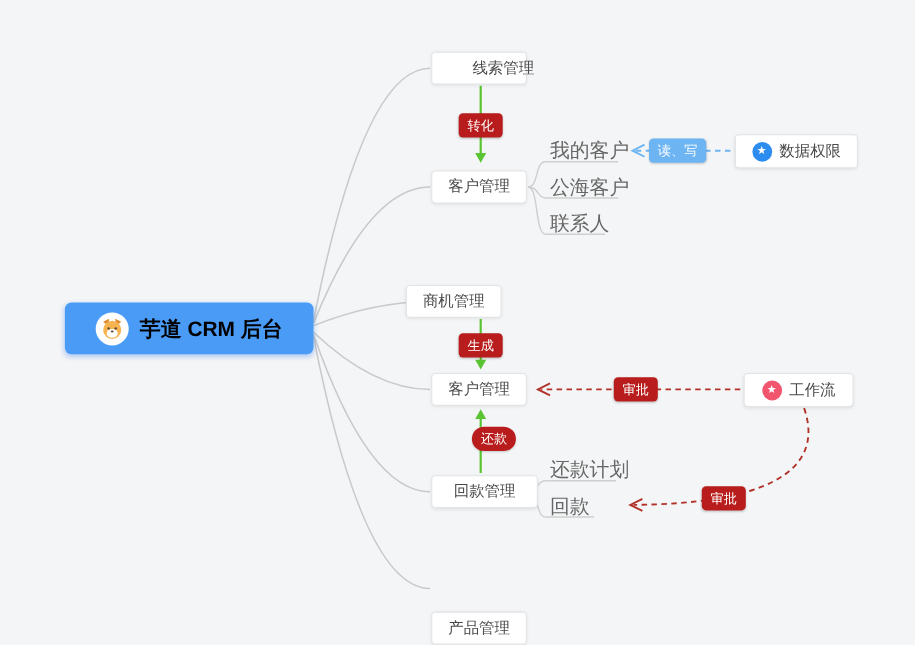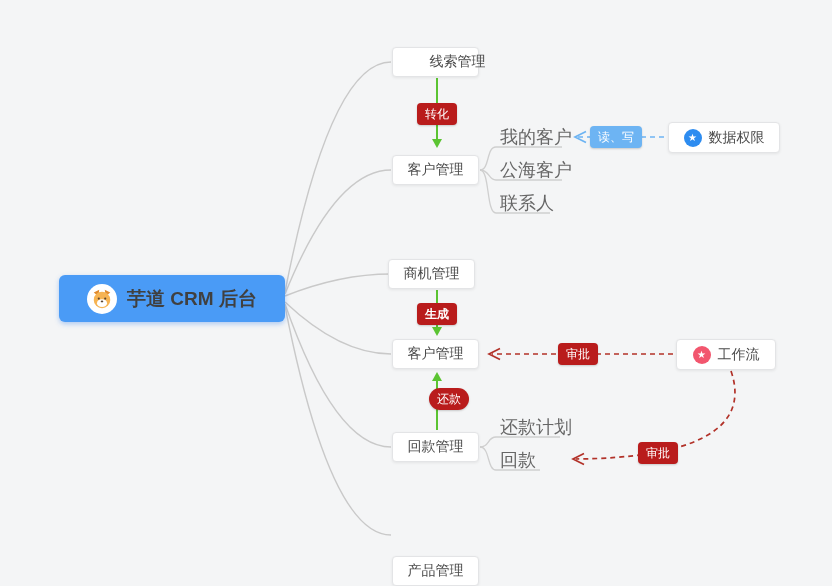"商机管理" div.node { left: 388px -> 369px }
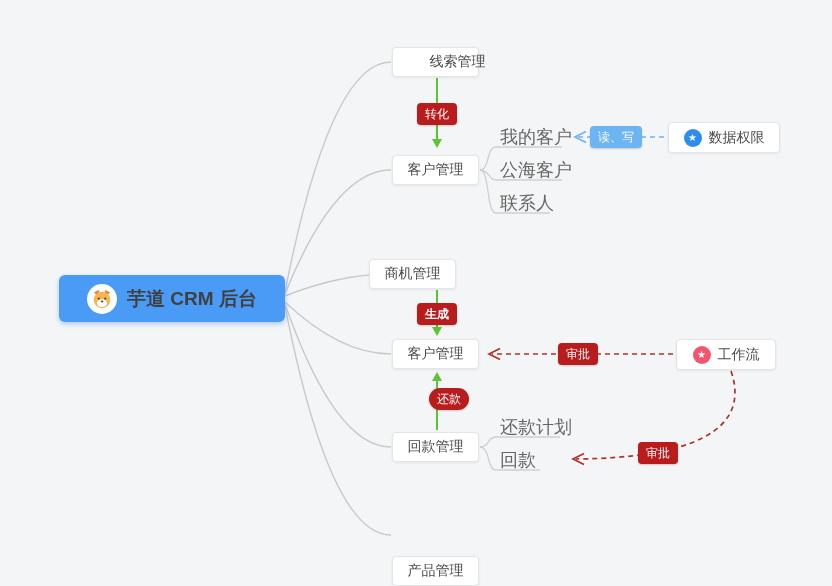"芋道 CRM 后台" .root-node { color: #404040 -> #000000 }
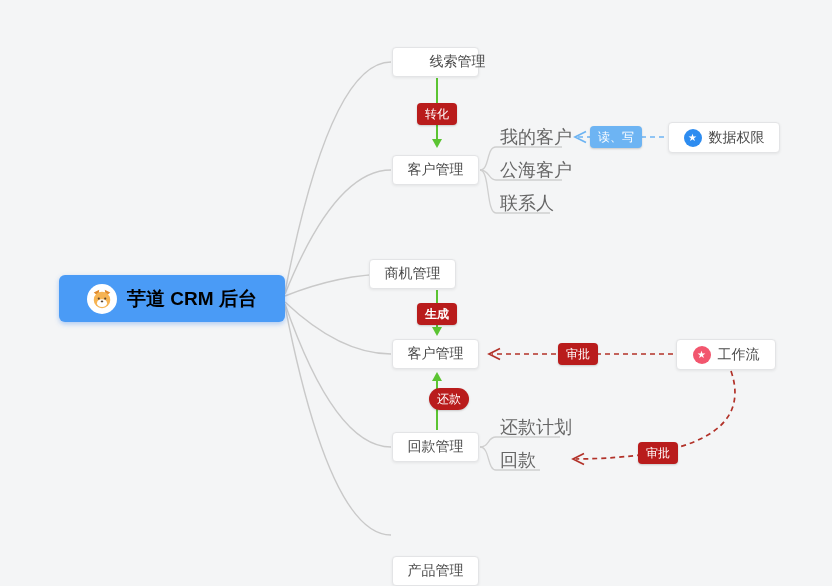"生成" div.badge { font-weight: bold -> none }
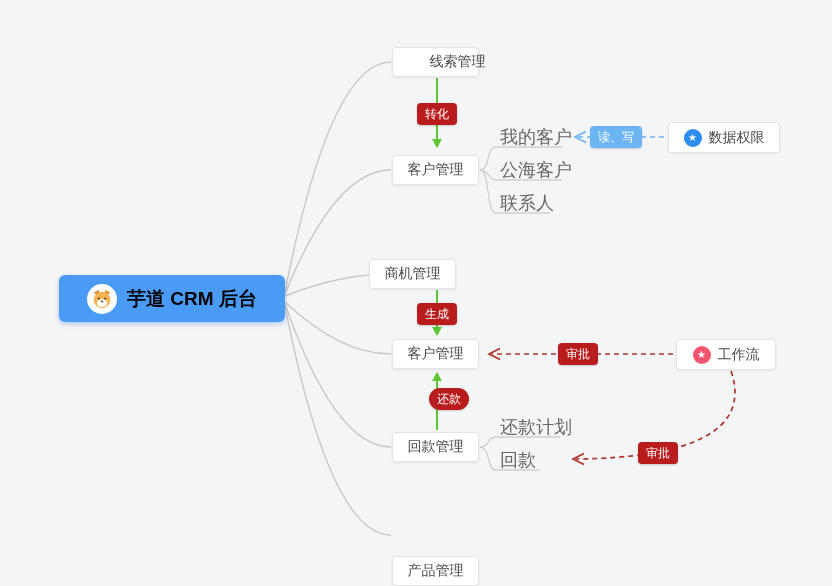"回款管理" div.node { width: 87px -> 97px }
